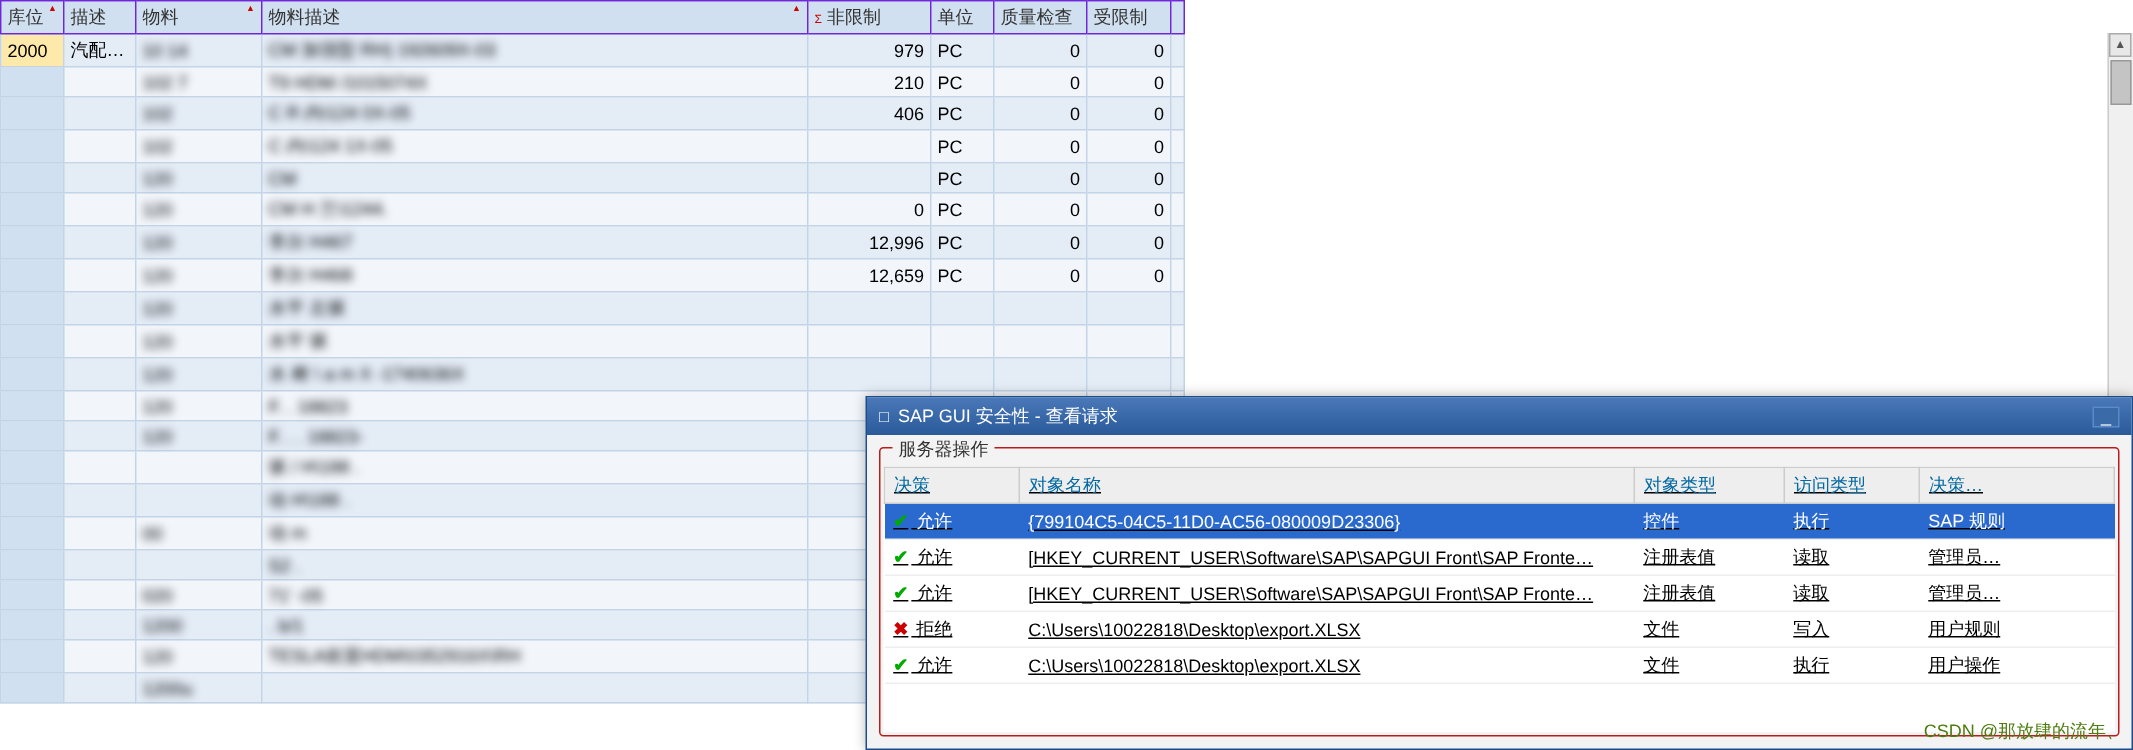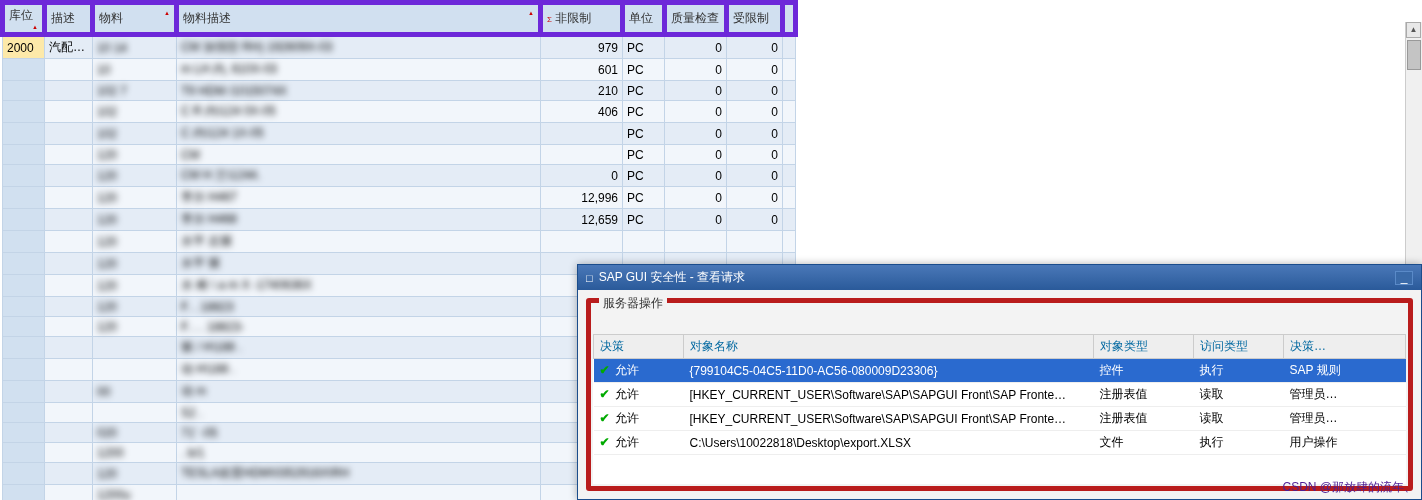"库位" .main-table th { border: 5px solid #6d28d9 -> 1px solid #6d28d9 }
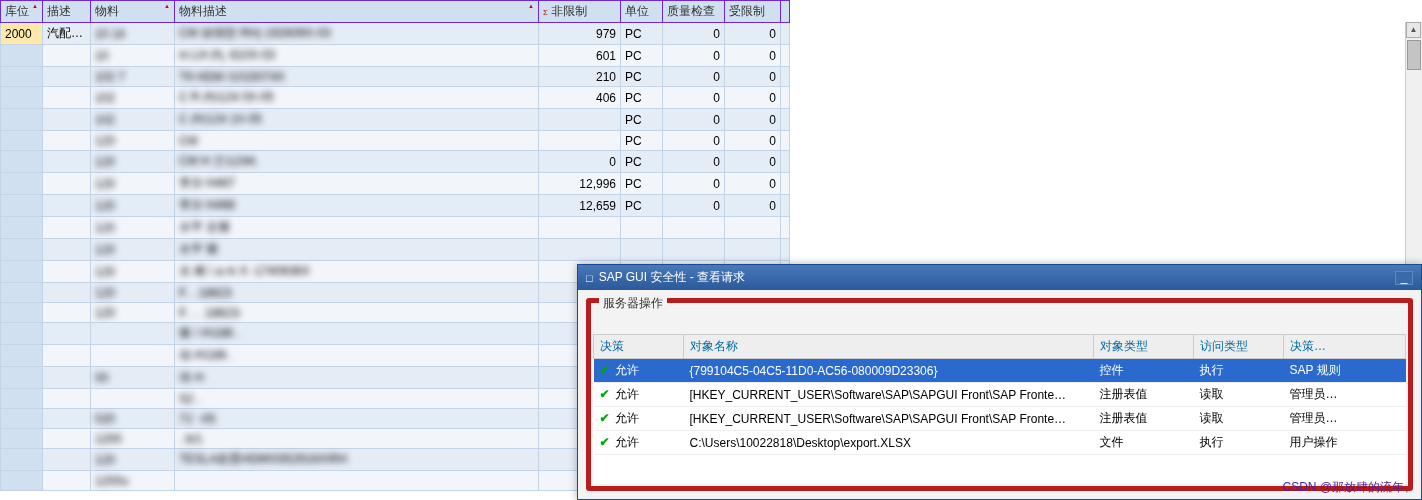"601" tr { html: <tr> <td></td> <td></td> <td><span>10</span></td> <td><span> m LH 内, 610X-03</span></td> <td>601</td> <td>PC</td> <td>0</td> <td>0</td> <td></td> </tr> -> none }
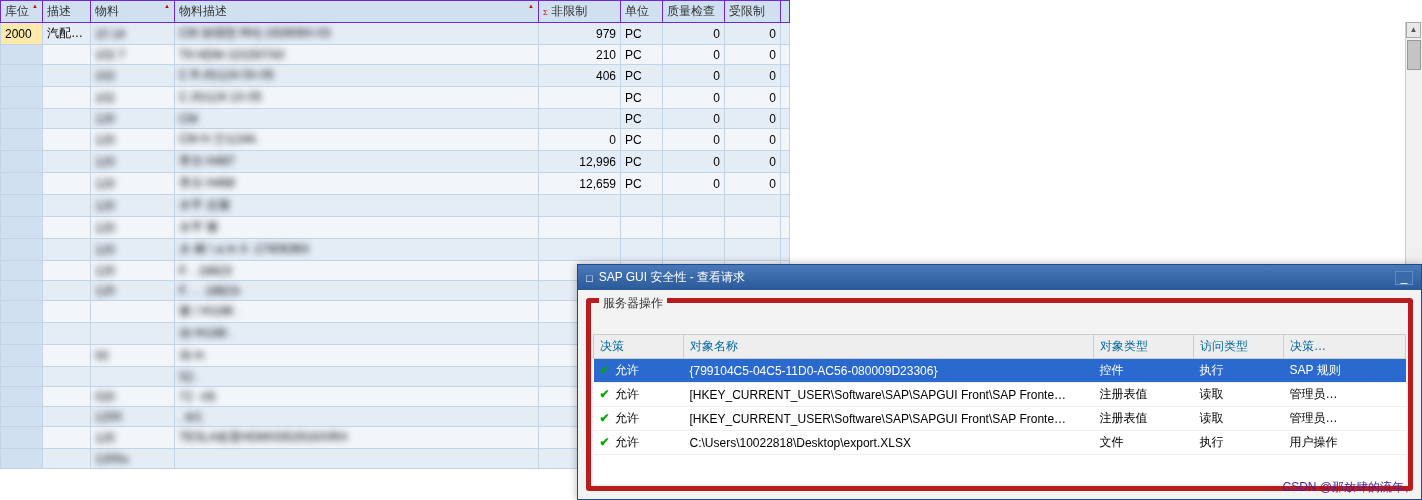"服务器操作" .group { border: 5px solid #b91c1c -> 1px solid #b91c1c; padding-top: 31px -> 12px; text-decoration: none -> underline }
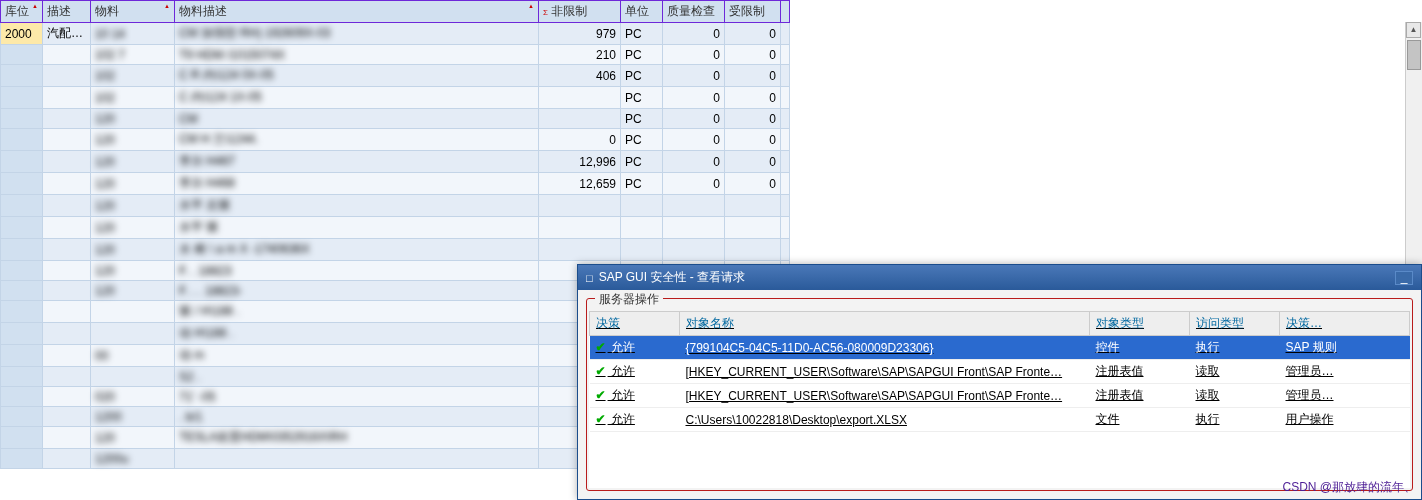"✖ 拒绝" tr { html: none -> <tr> <td><span>✖</span> 拒绝</td> <td>C:\Users\10022818\Desktop\export.XLSX</td> <td>文件</td> <td>写入</td> <td>用户规则</td> </tr> }
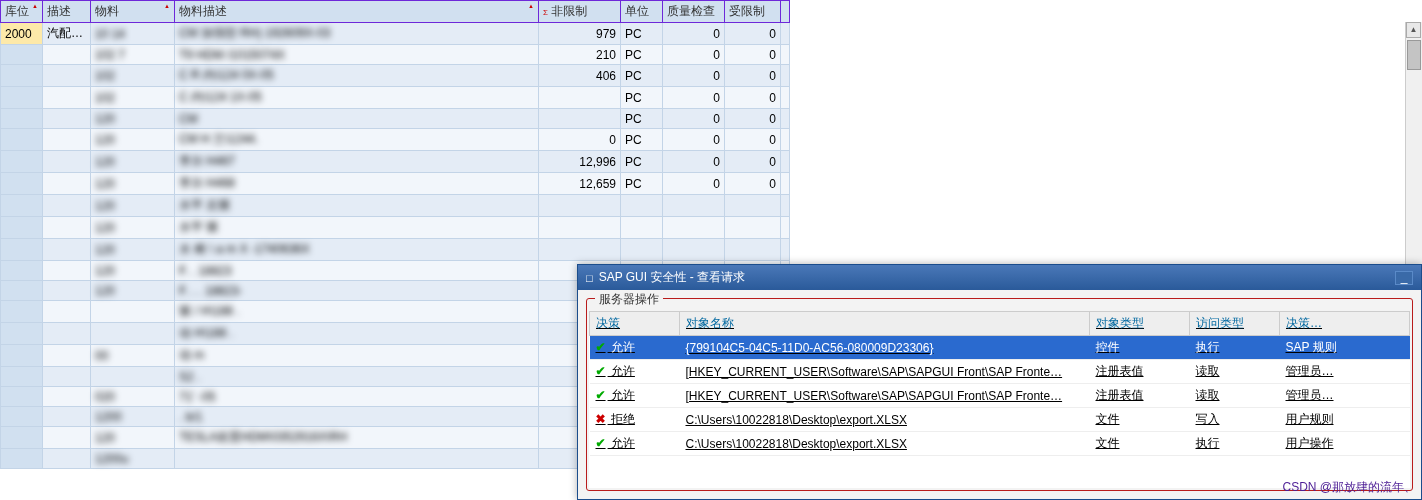"CSDN @那放肆的流年、" .watermark { color: #4c1d95 -> #4d7c0f }
